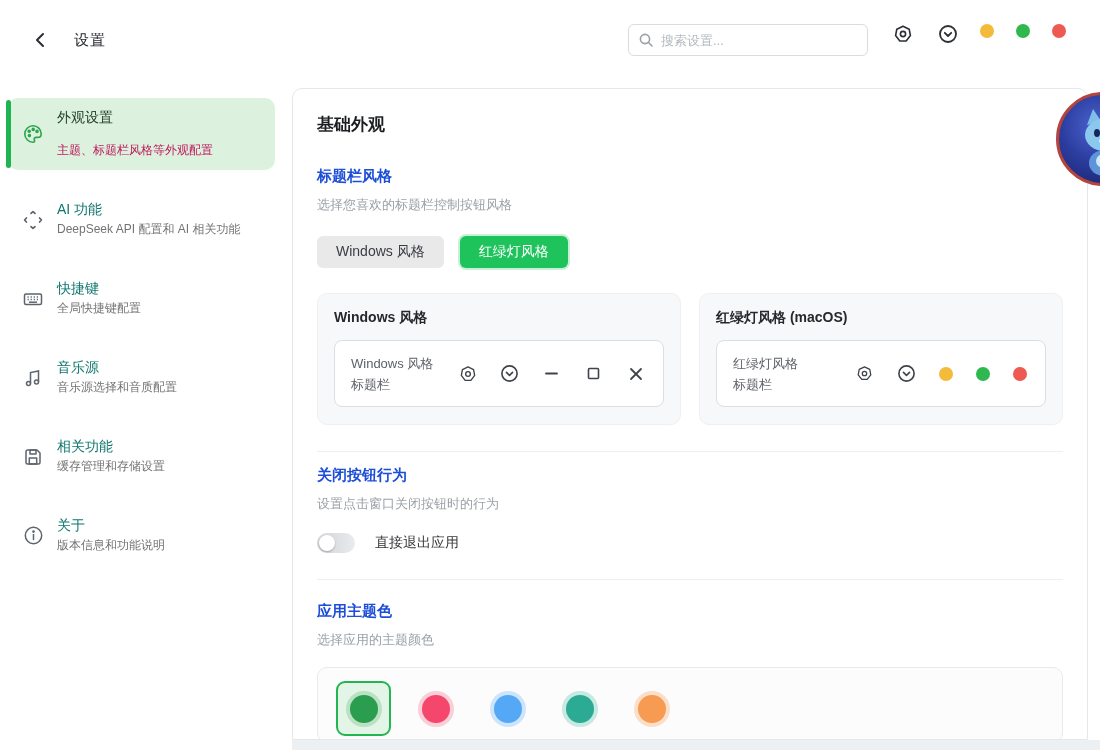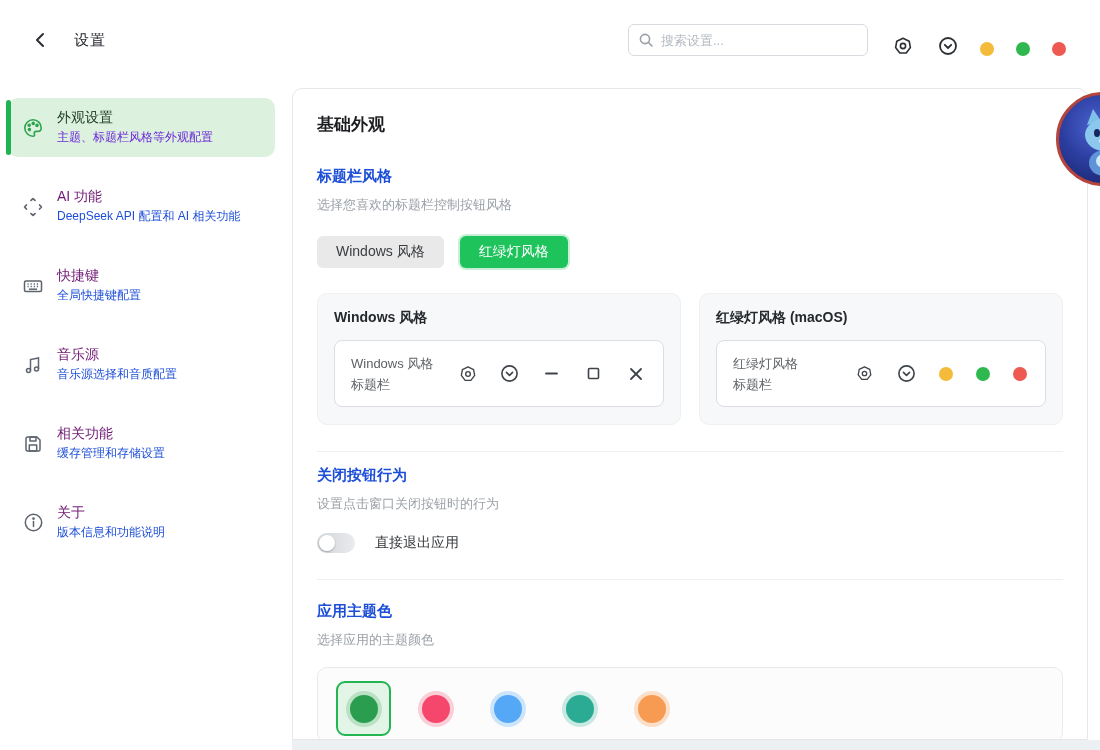"搜索设置..." .header-right { align-items: flex-end -> flex-start }
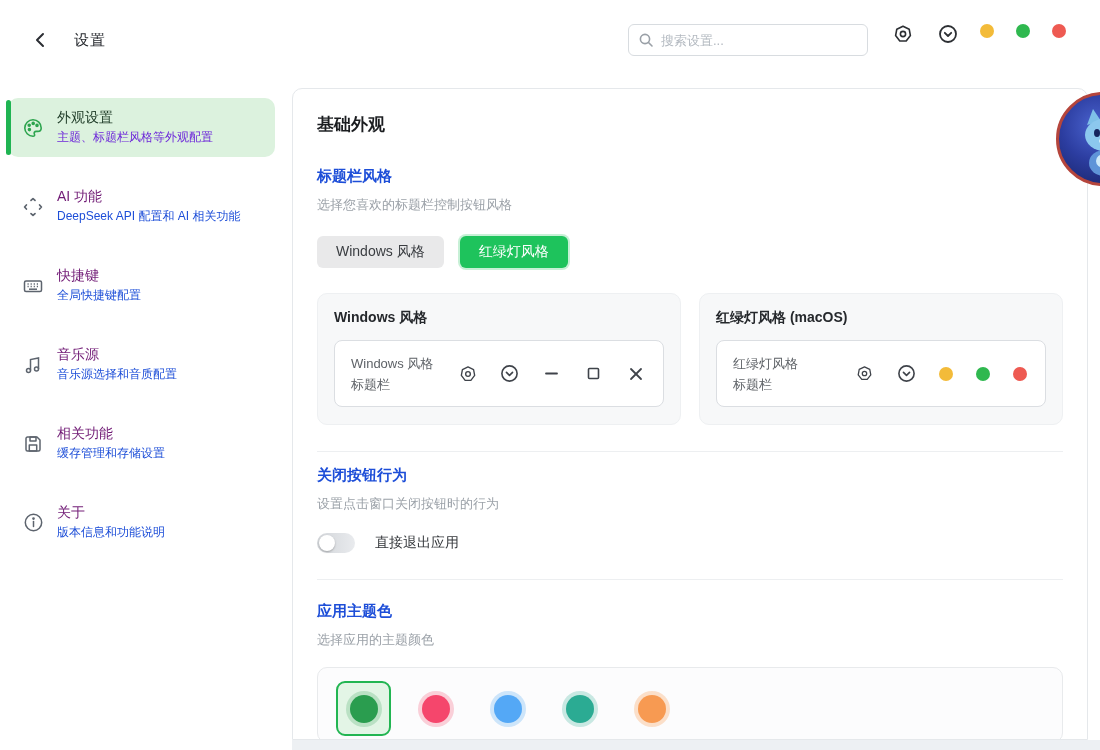"主题、标题栏风格等外观配置" .side-item.sel .s { color: #6d28d9 -> #be185d; margin-top: none -> 13px }
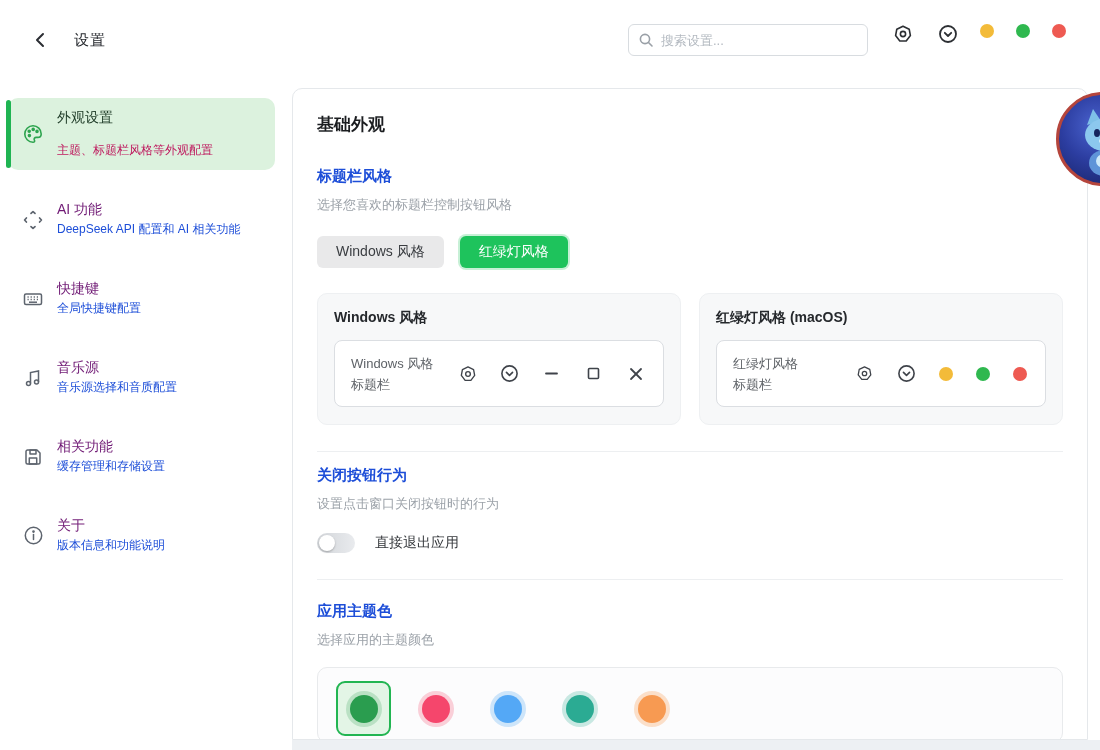"AI 功能" .side-item .t { color: #701a75 -> #0f766e }
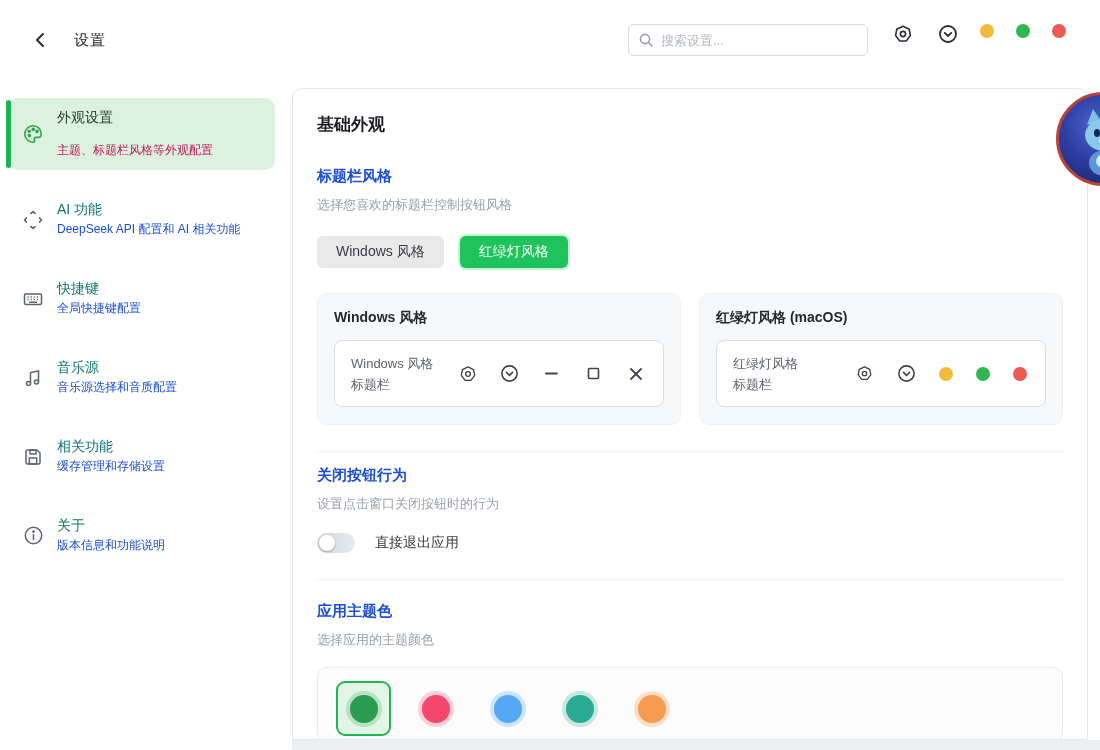"DeepSeek API 配置和 AI 相关功能" .side-item .s { color: #1d4ed8 -> #737373 }
